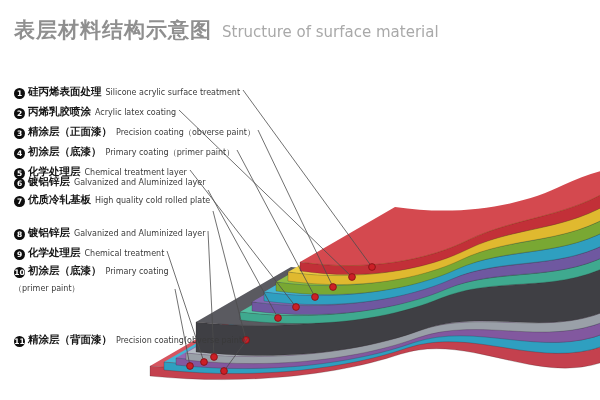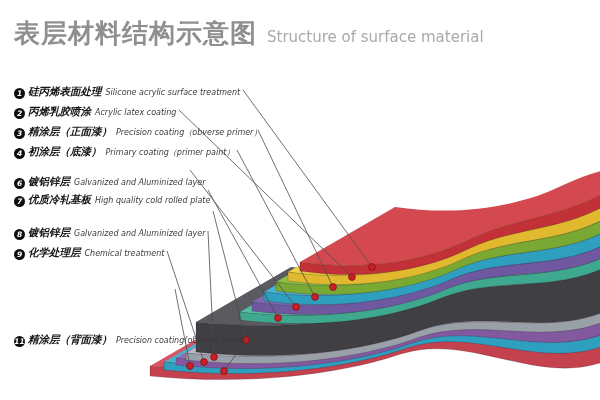"表层材料结构示意图" .hdr h1 { font-size: 26px -> 21px }
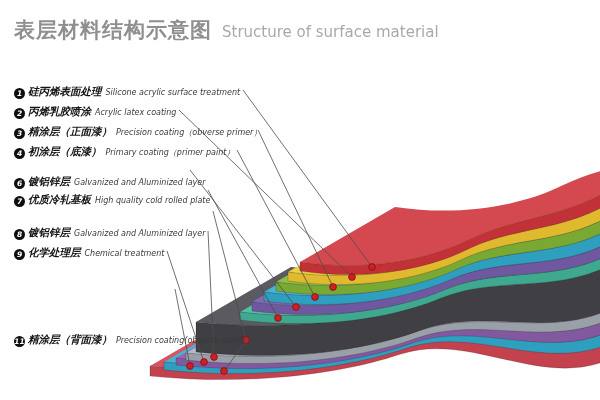"1 硅丙烯表面处理 Silicone acrylic surface" #labels { font-style: italic -> none }
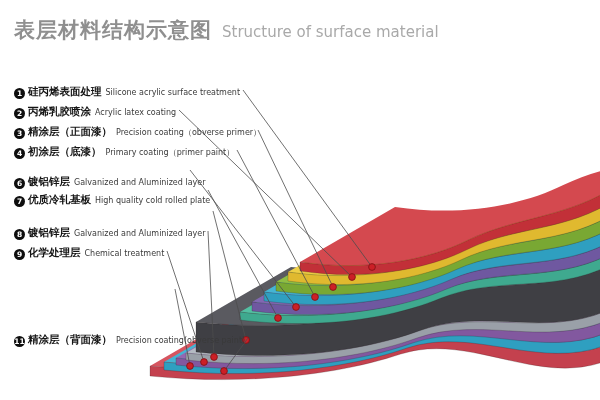"Precision coating（obverse primer）" span.en { text: primer -> paint }
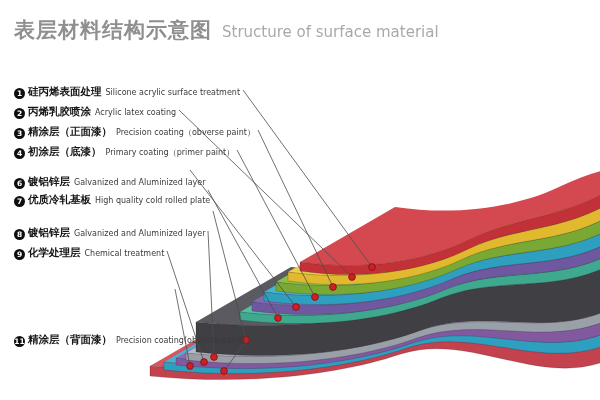"5 化学处理层 Chemical treatment layer" div.item { html: none -> <div><span>5</span><span>化学处理层</span><span>Chemical treatment layer</span></div> }
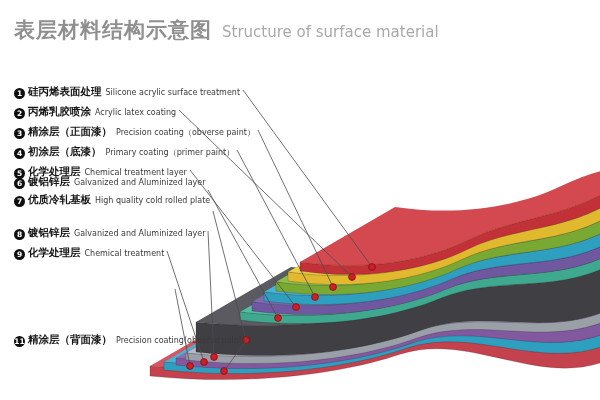"10 初涂层（底漆） Primary coating（primer paint）" div.item { html: none -> <div><span>10</span><span>初涂层（底漆）</span><span>Primary coating（primer paint）</span></div> }
